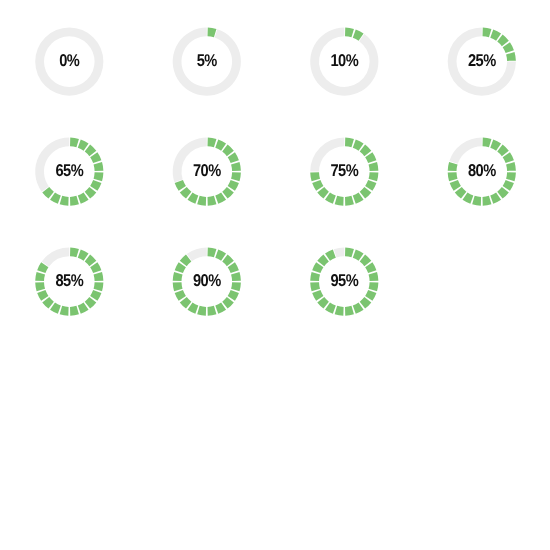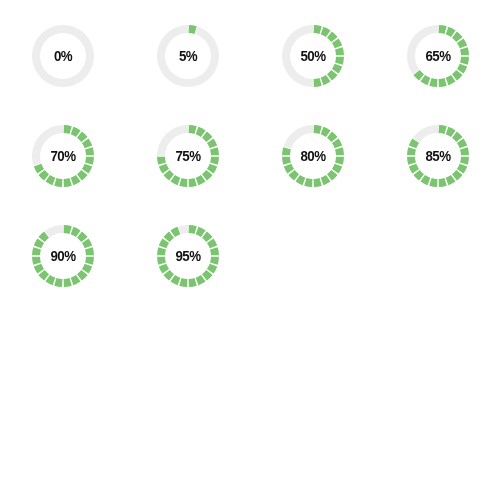"10%" div.gauge-cell { html: none -> <div> <div> <svg> <path></path> <path></path> <path></path> </svg> <div>10%</div> </div> </div> }
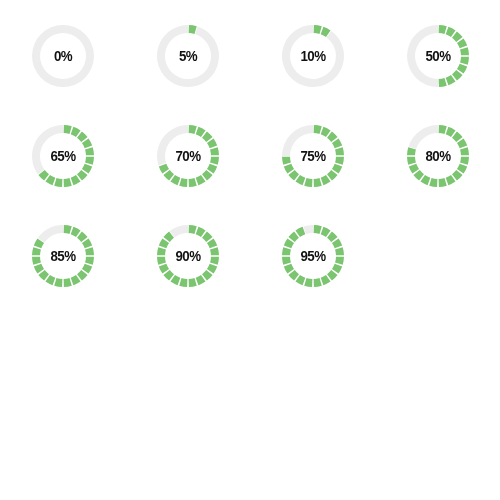"25%" div.gauge-cell { html: none -> <div> <div> <svg> <path></path> <path></path> <path></path> <path></path> <path></path> <path></path> </svg> <div>25%</div> </div> </div> }
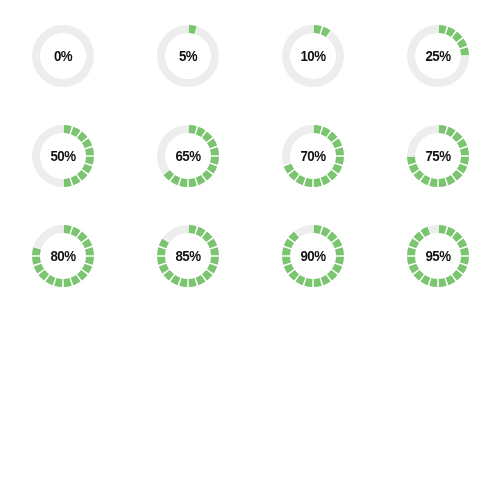"50%" div.gauge-cell { html: <div> <div> <svg> <path></path> <path></path> <path></path> <path></path> <path></path> <path></path> <path></path> <path></path> <path></path> <path></path> <path></path> </svg> <div>50%</div> </div> </div> -> none }
